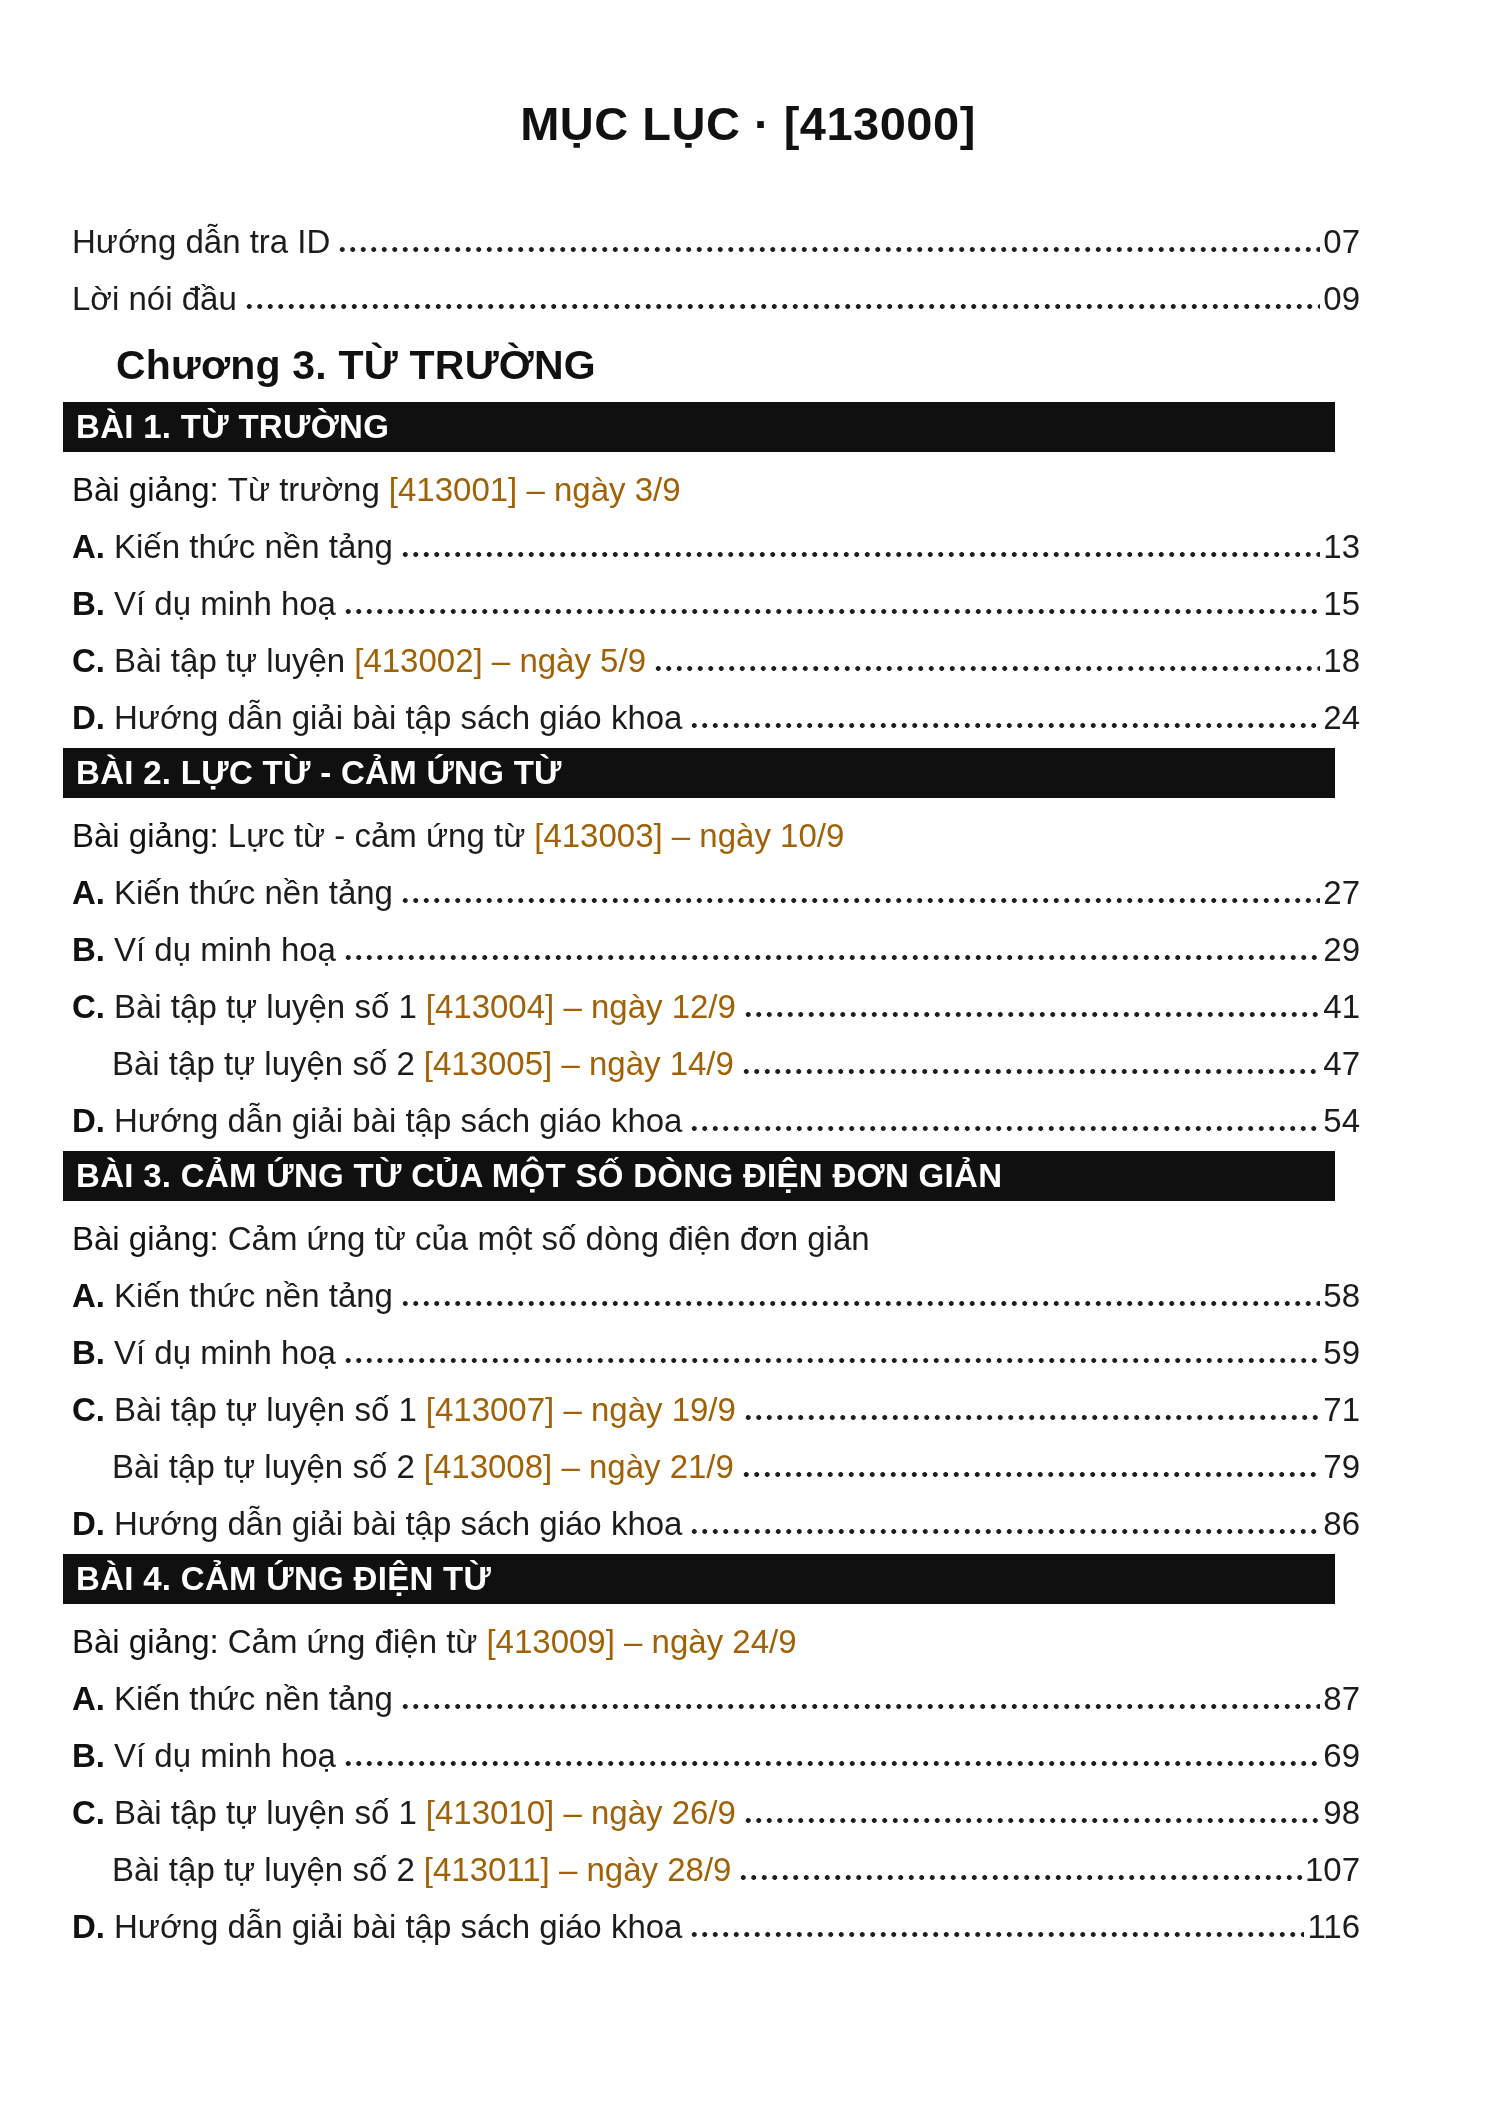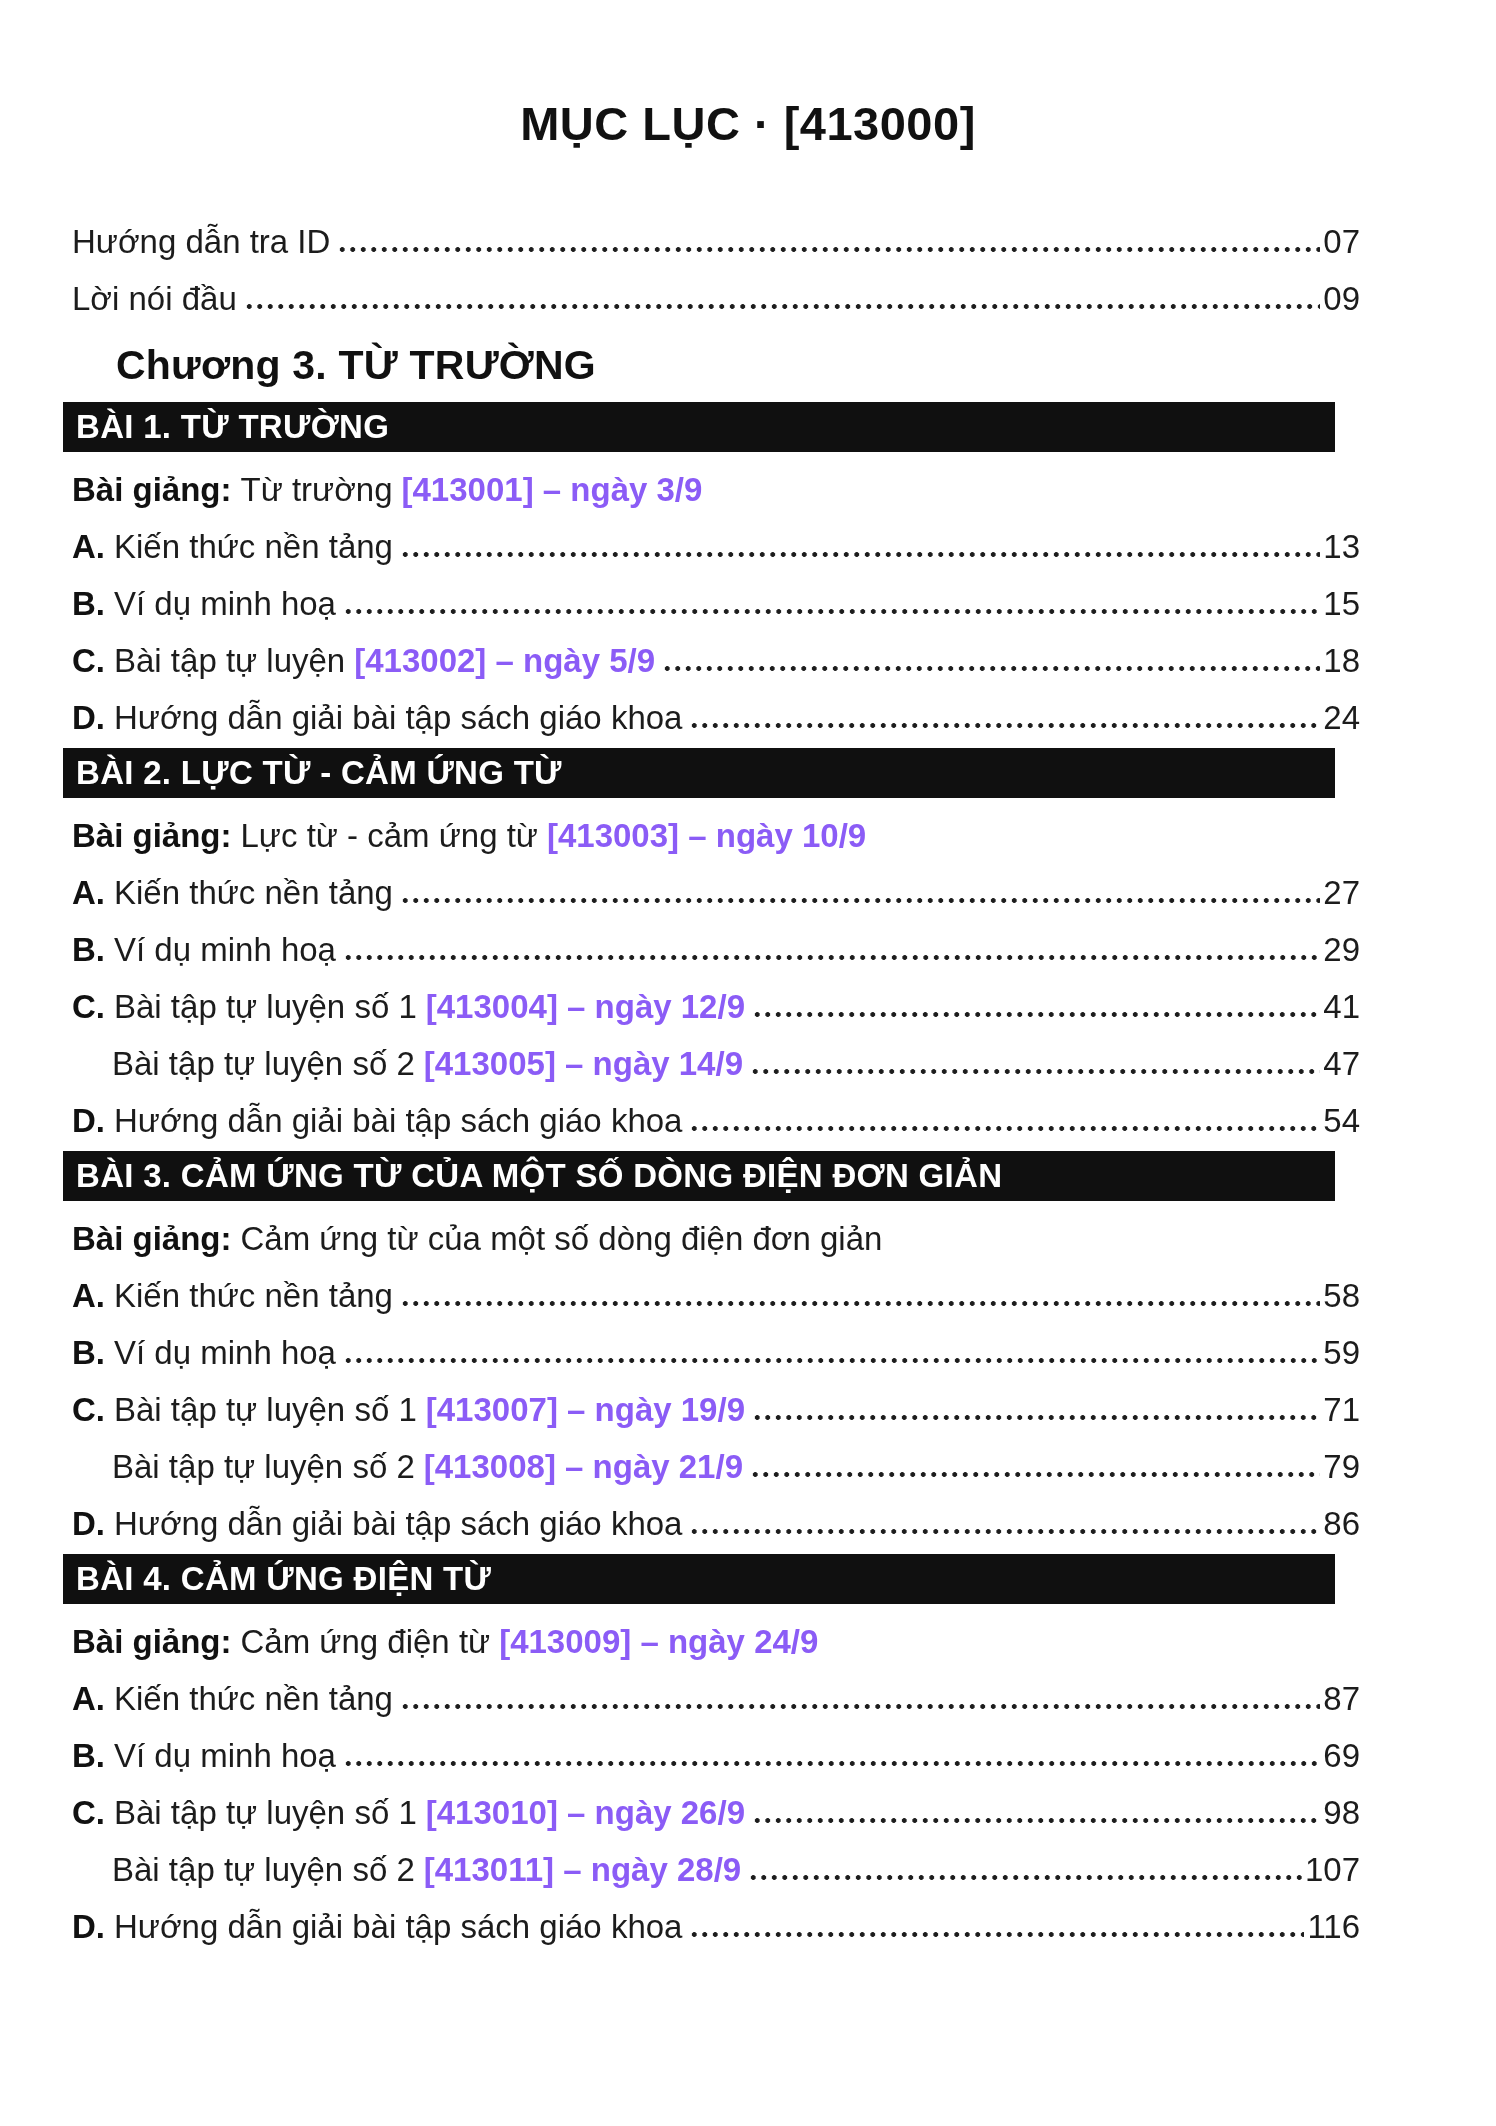"Bài giảng:" .lecture .lb { font-weight: 700 -> 400 }
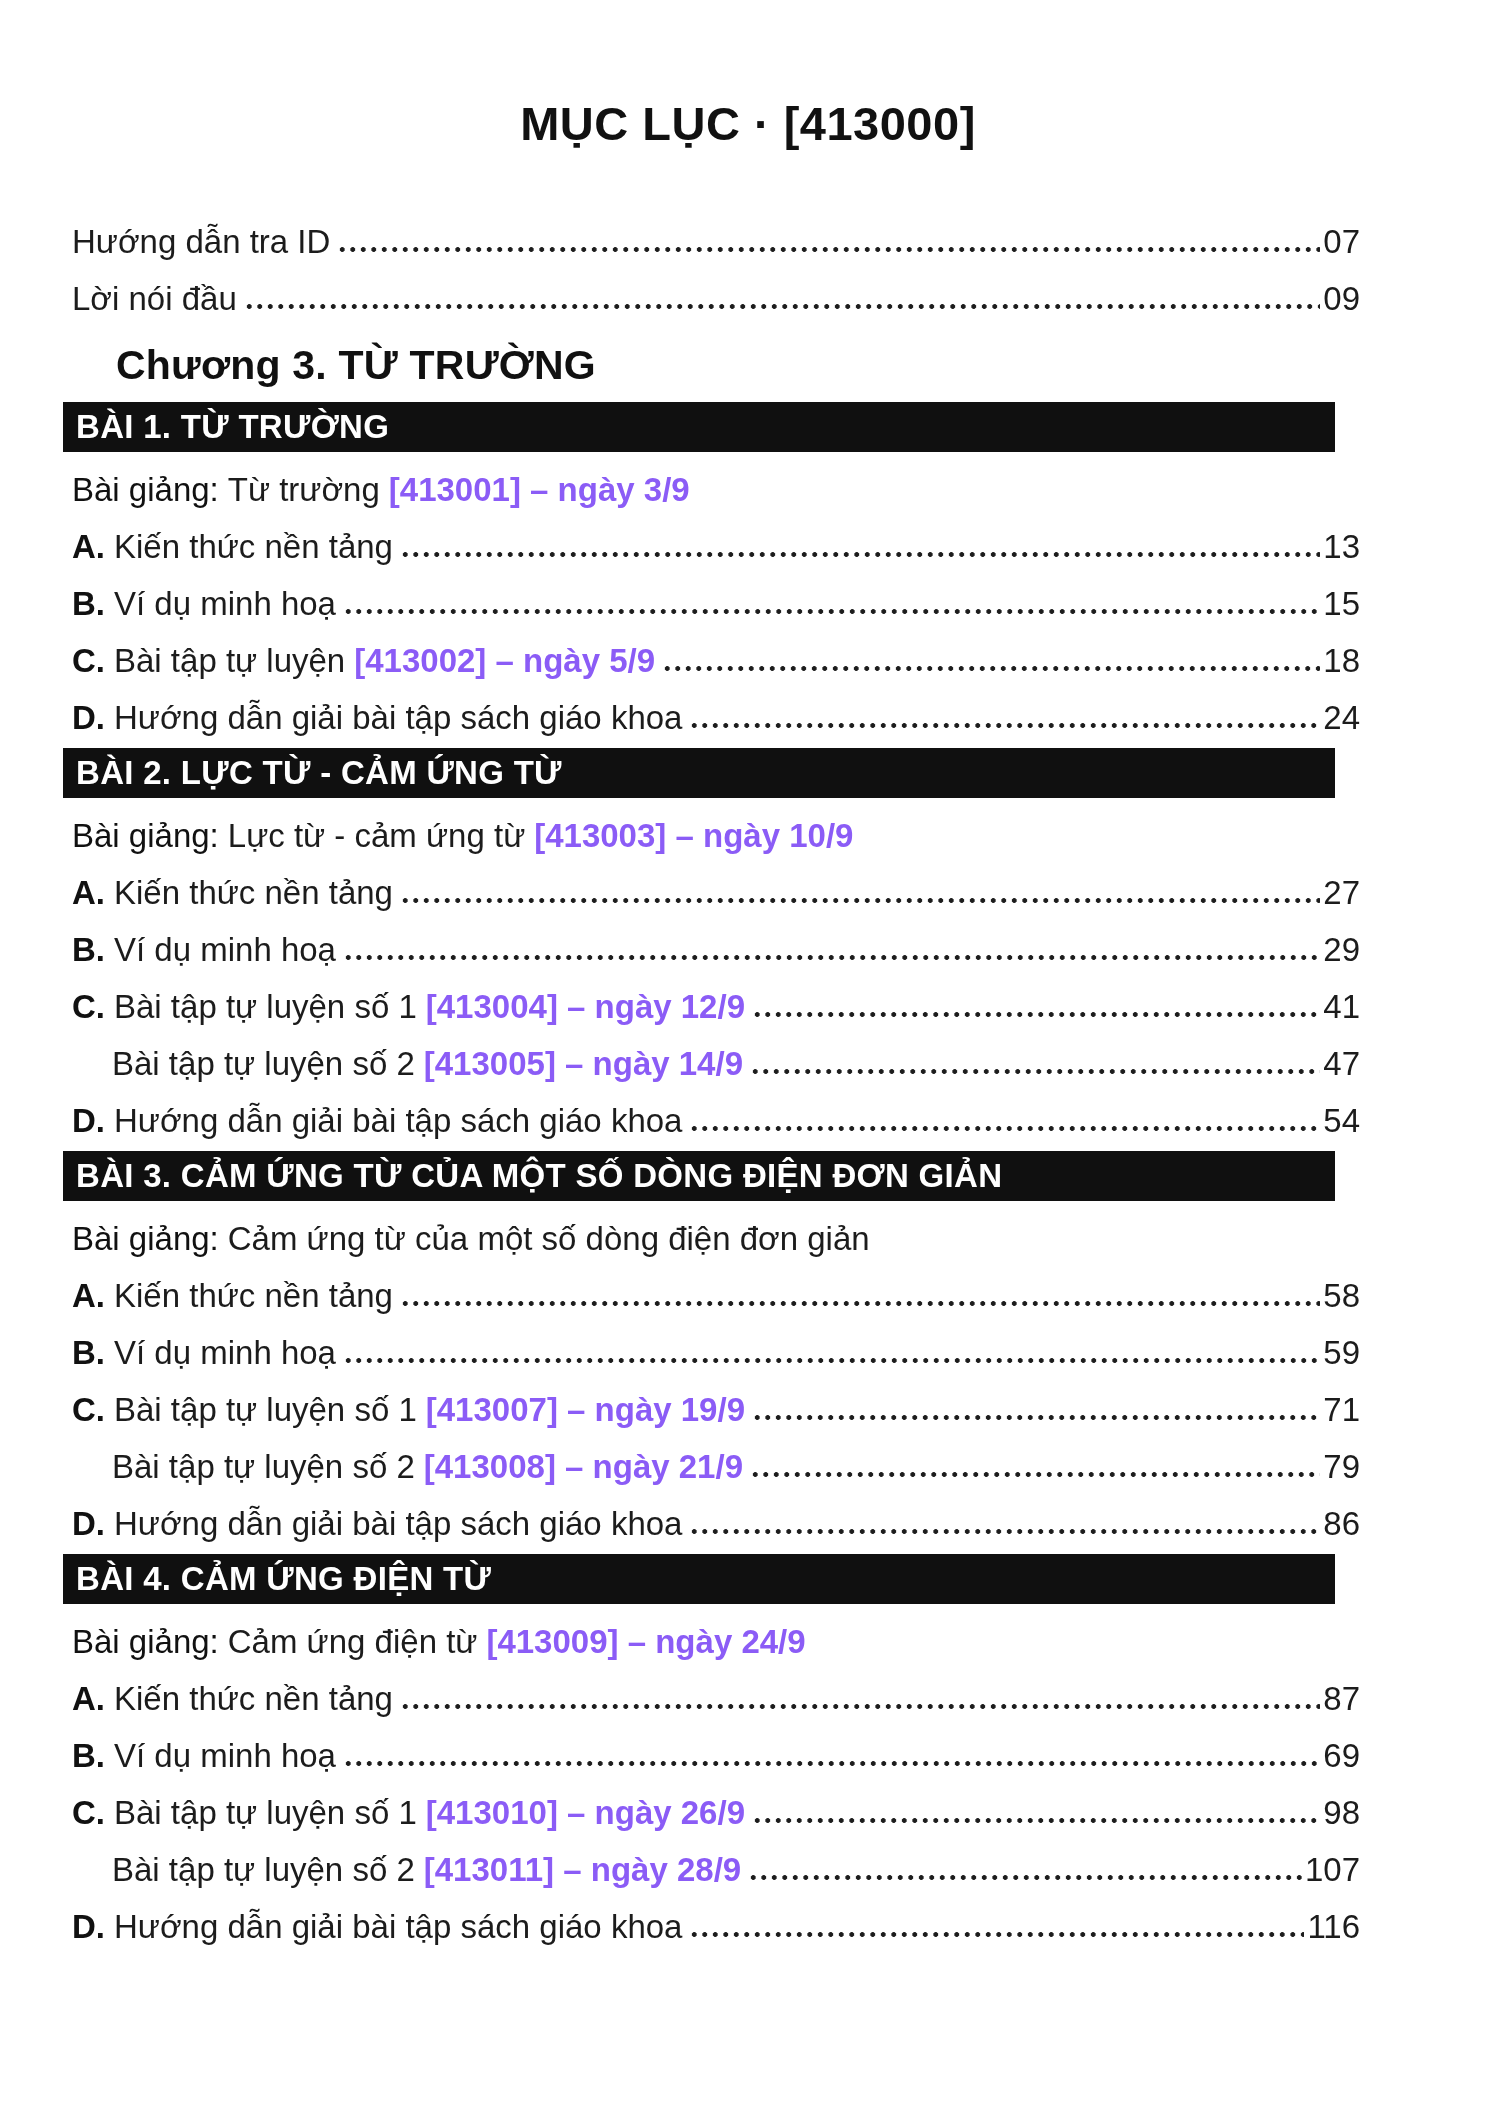"[413001] – ngày 3/9" .row .idd { color: #8b5cf6 -> #a16207; font-weight: 700 -> 400 }
